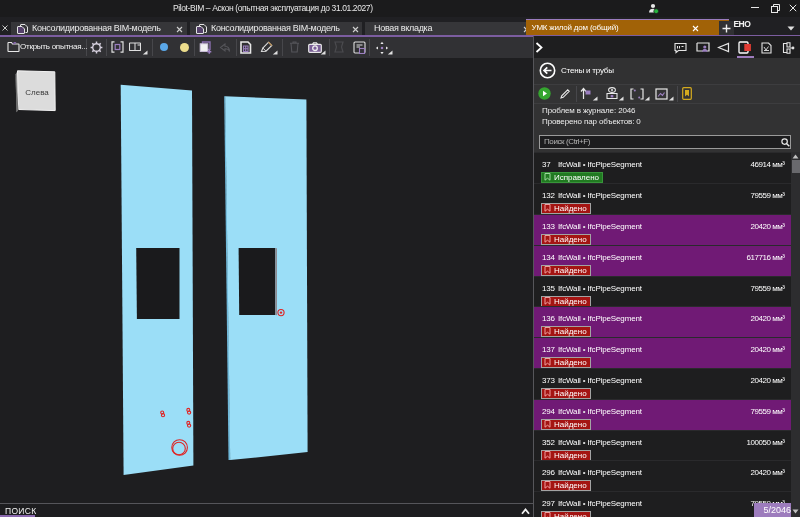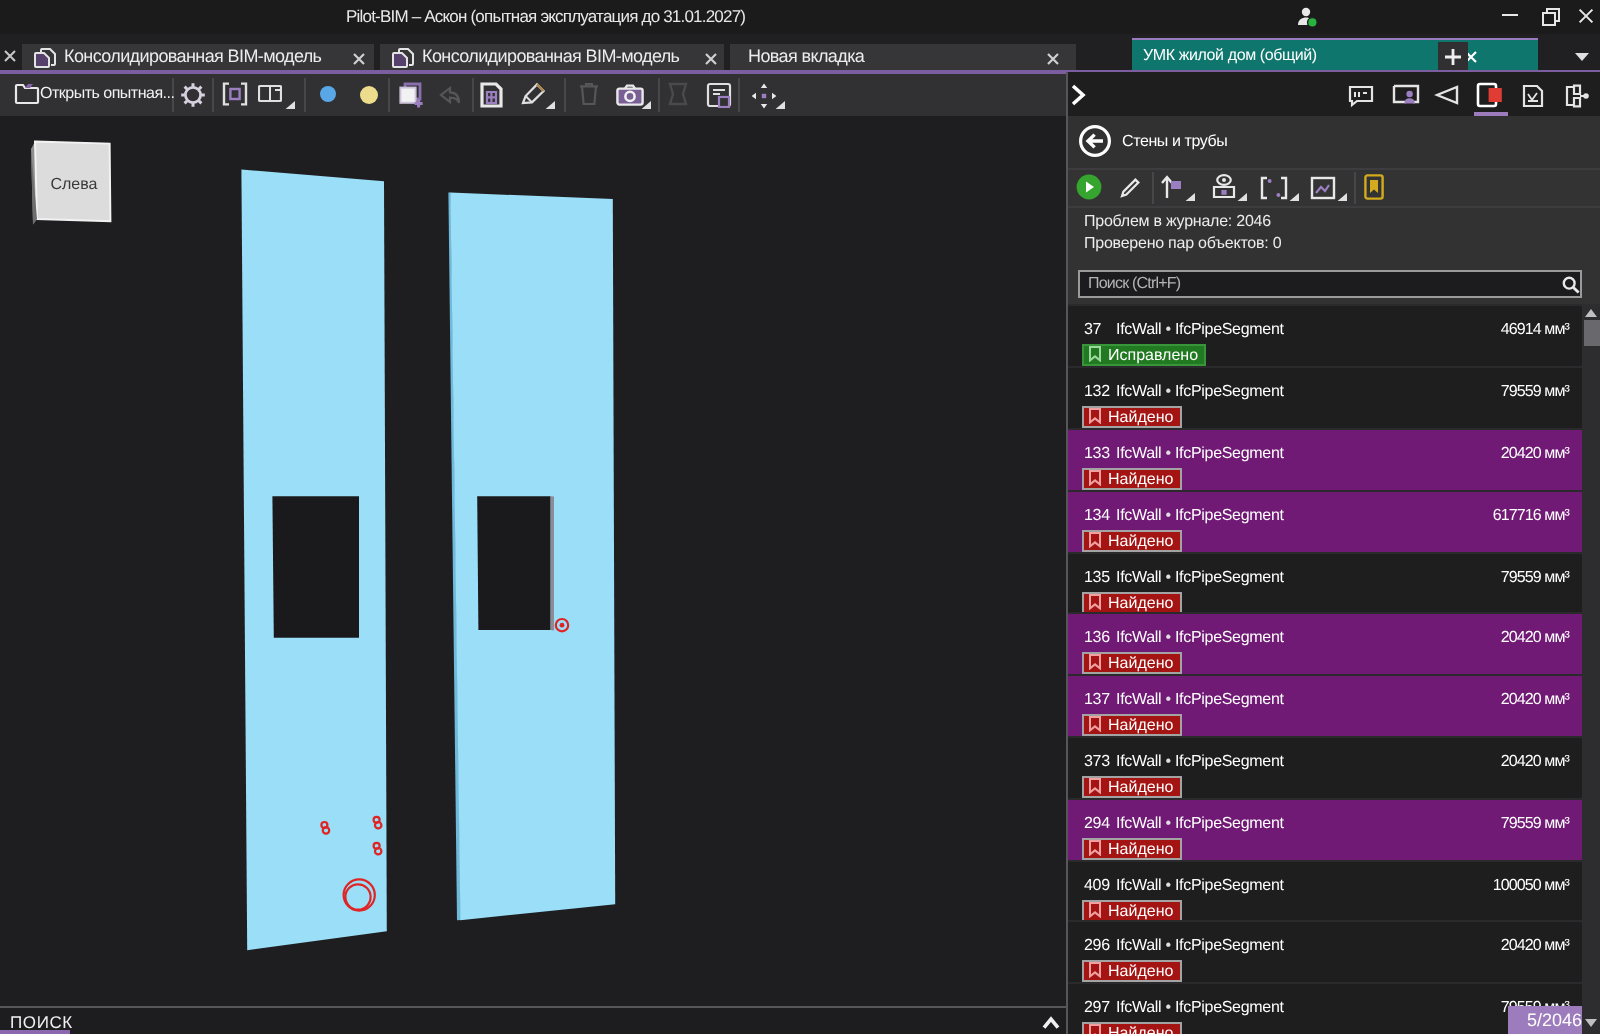"УМК жилой дом (общий)" .tabact { background: #0f766e -> #a16207; left: 566px -> 526px }
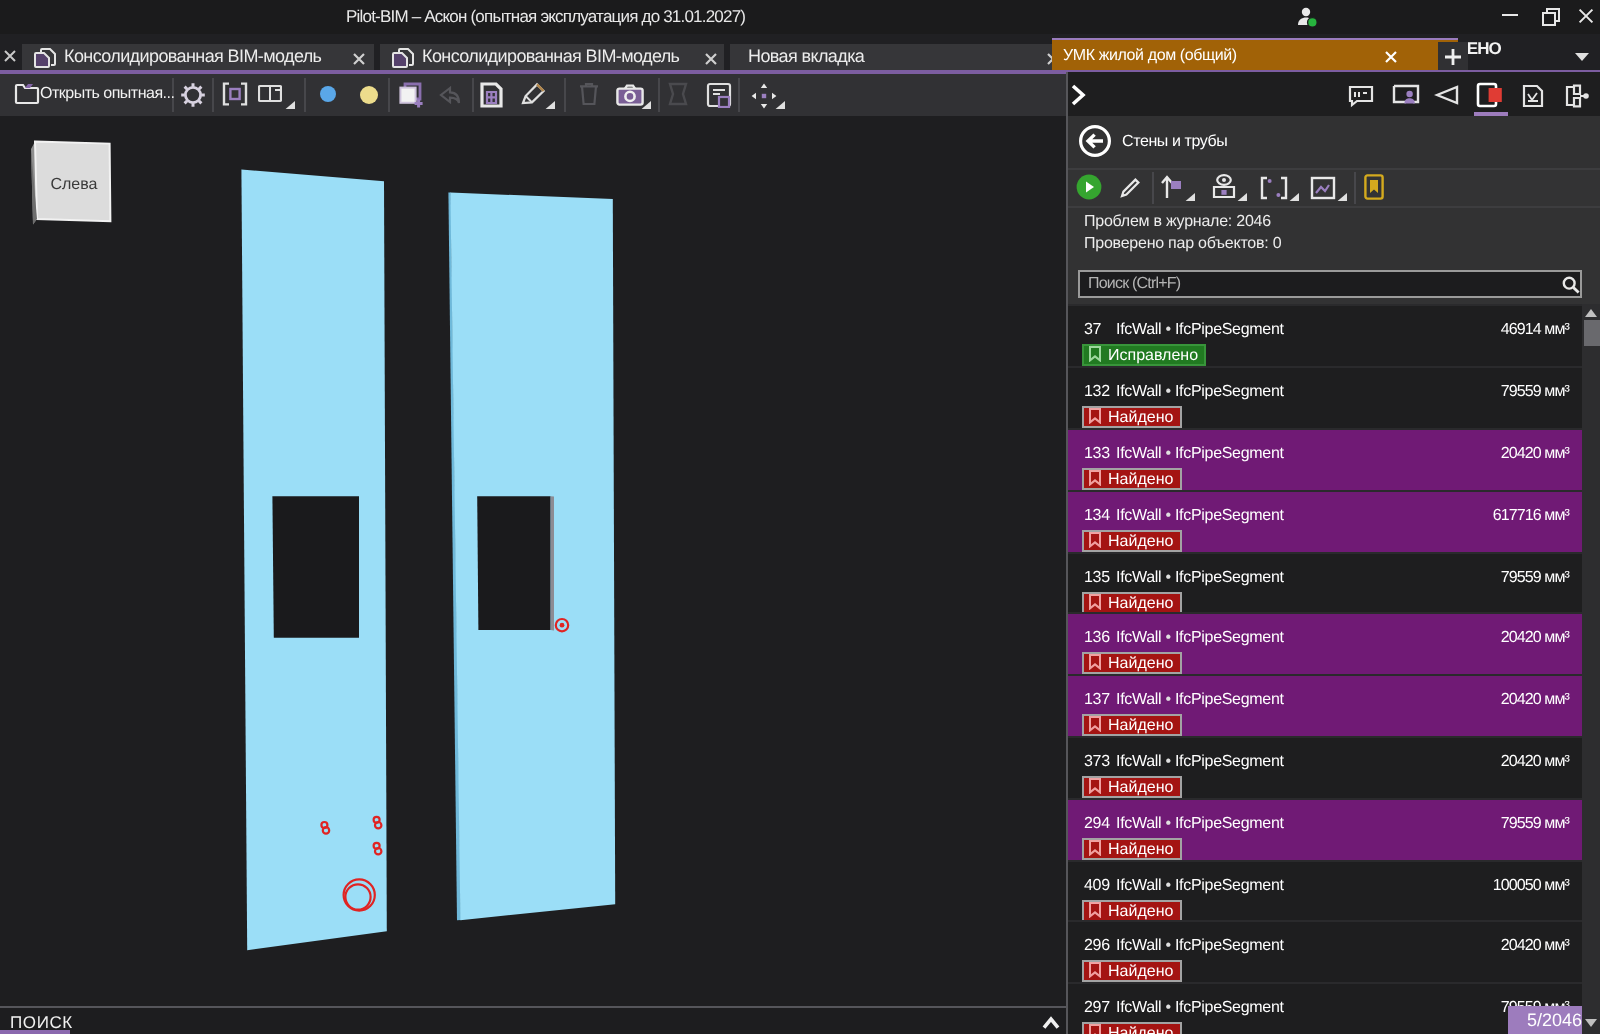"409" span.rnum { text: 409 -> 352 }
